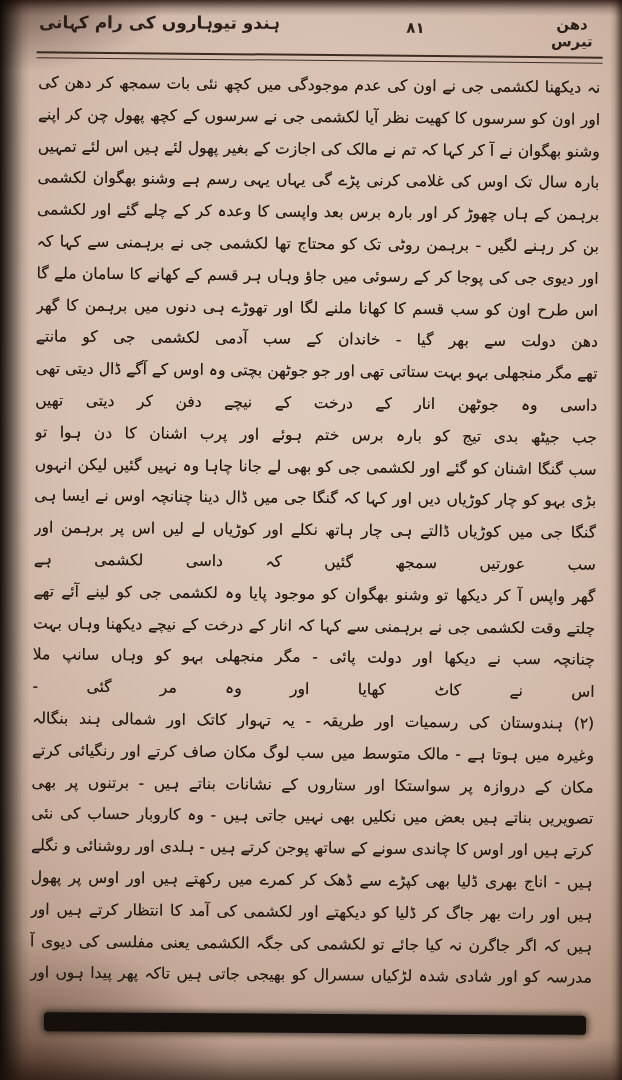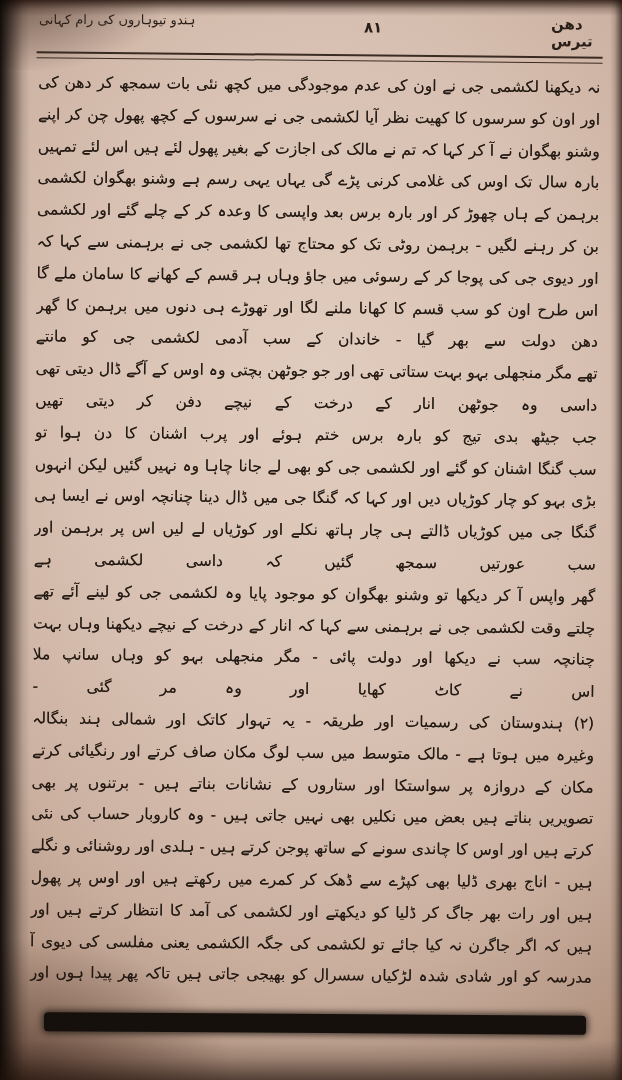"ہندو تیوہاروں کی رام کہانی" .book-title { font-size: 13px -> 17px; font-weight: normal -> bold }
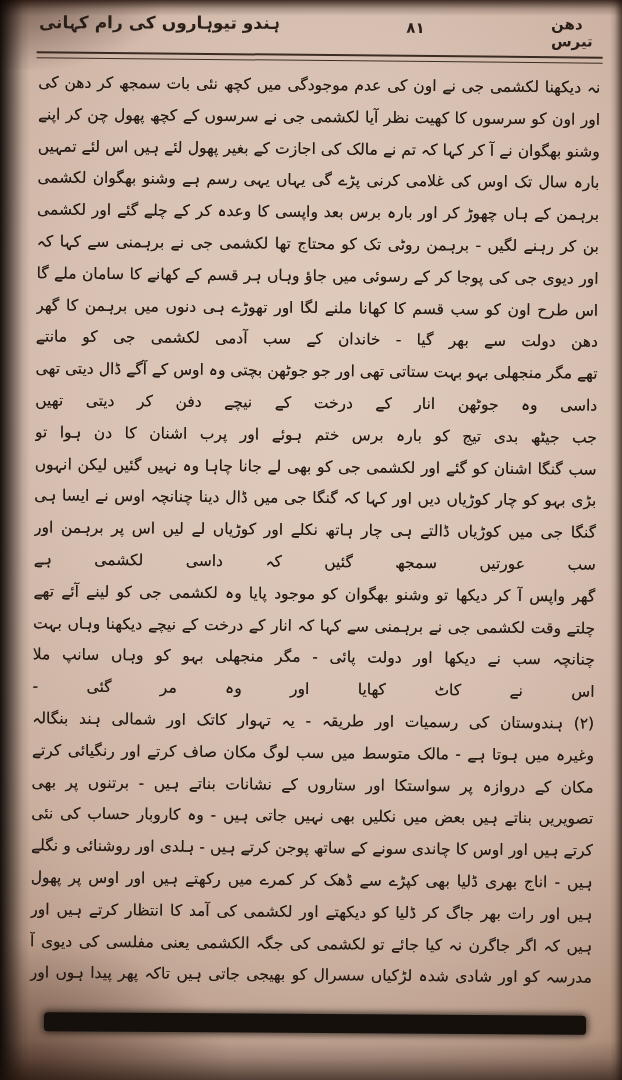"دھن" .chapter-title { text-align: left -> center }
